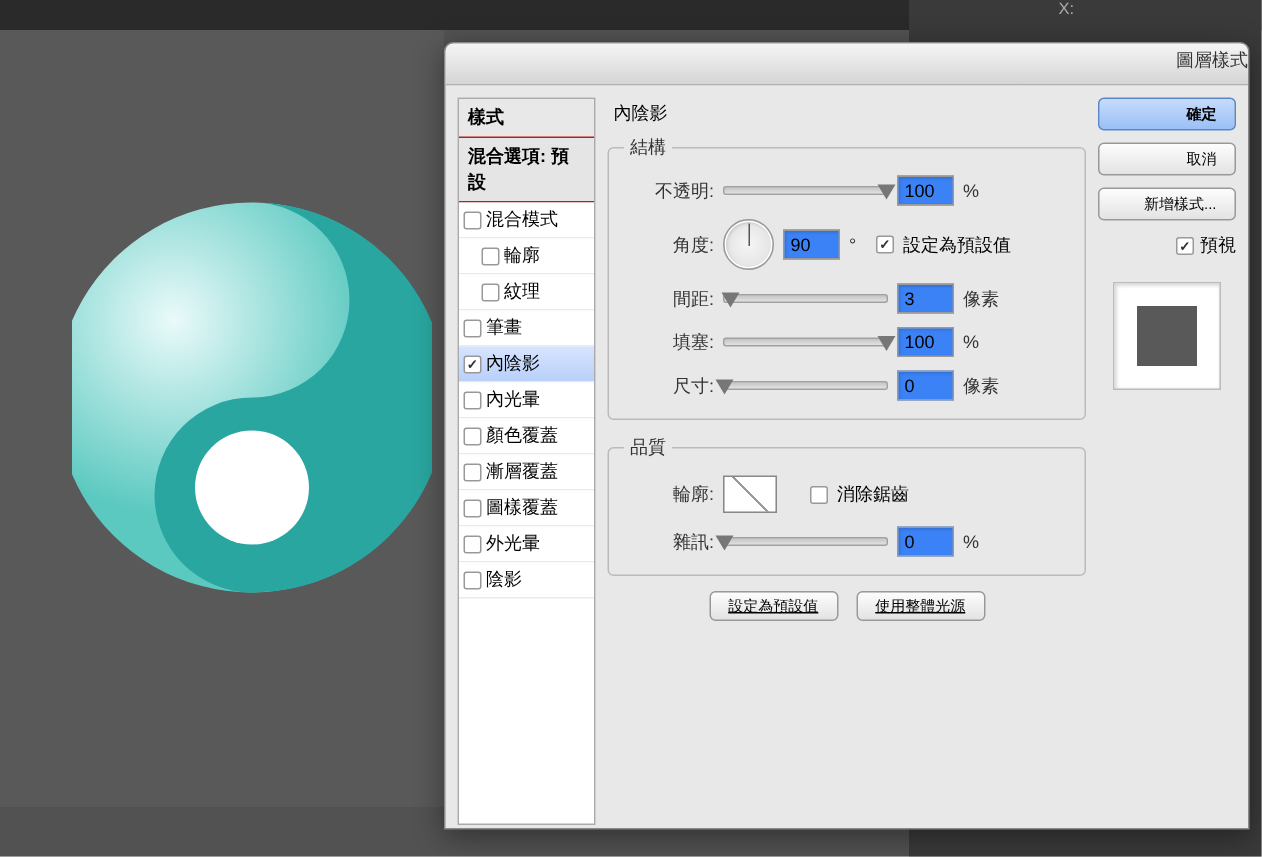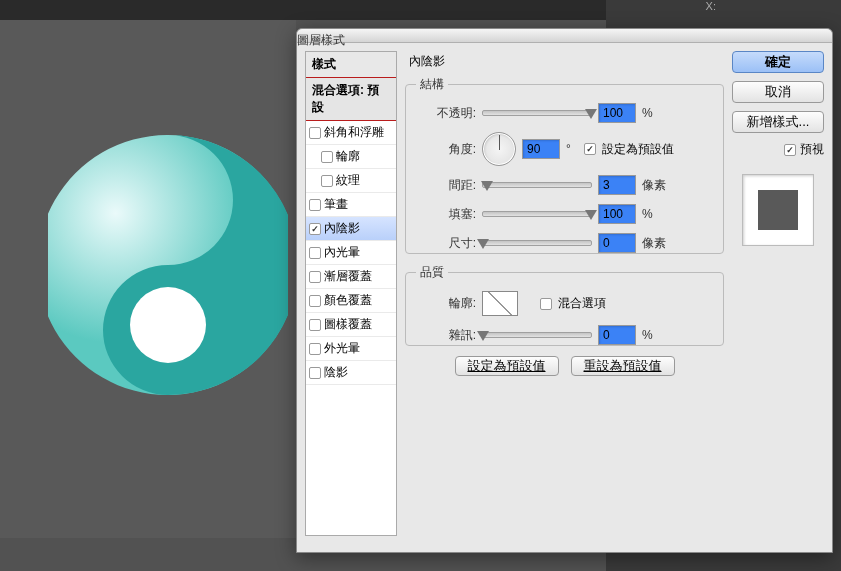"圖層樣式" .titlebar { height: 14px -> 28px; text-align: left -> right }
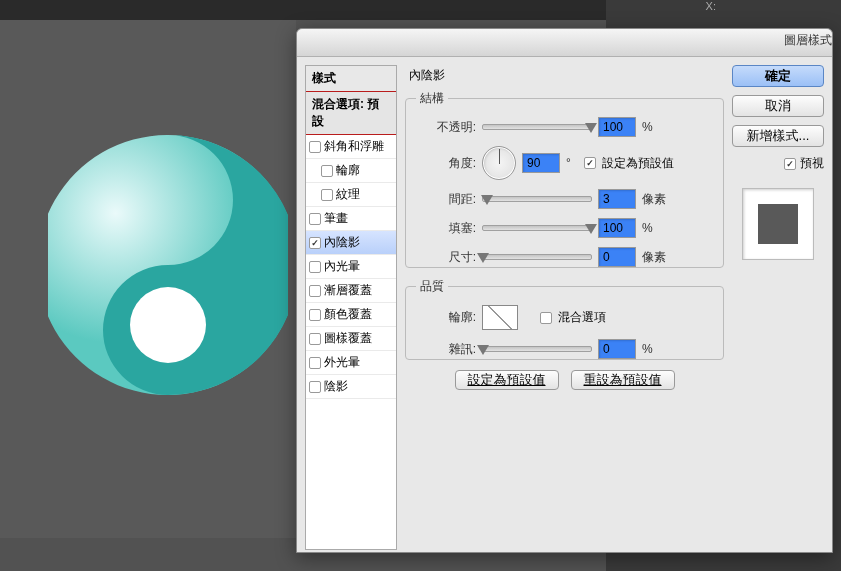"確定" .btn { font-size: 13px -> 10px; text-align: none -> right }
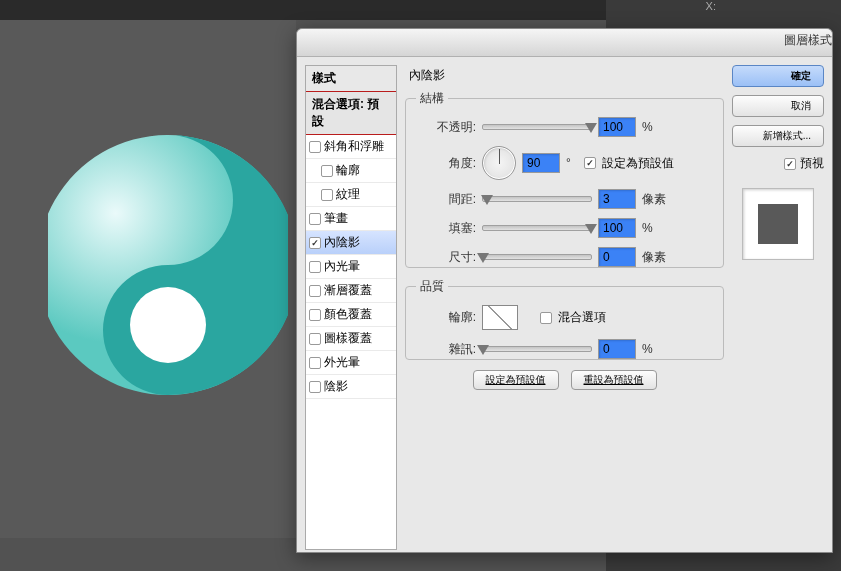"結構" fieldset { padding: 10px 10px 0 10px -> 10px 10px 12px 10px }
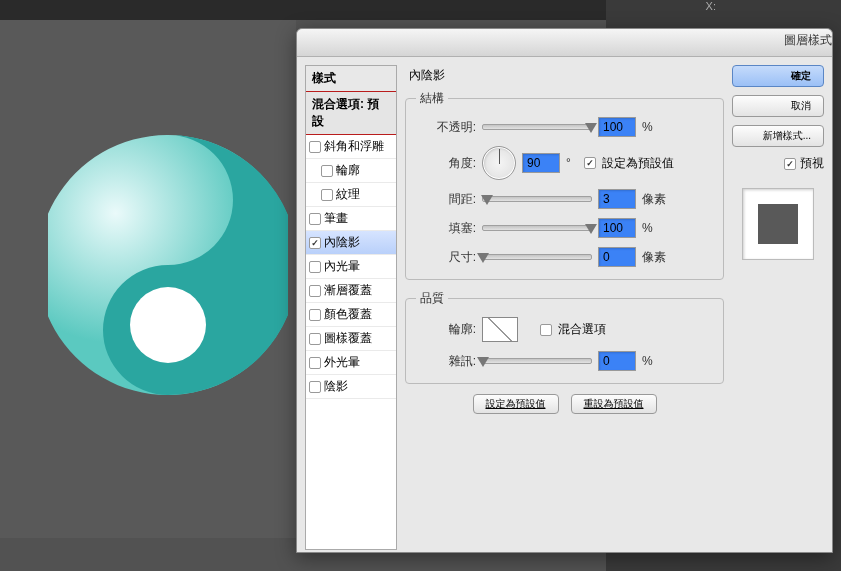"斜角和浮雕" span { text: 斜角和浮雕 -> 混合模式 }
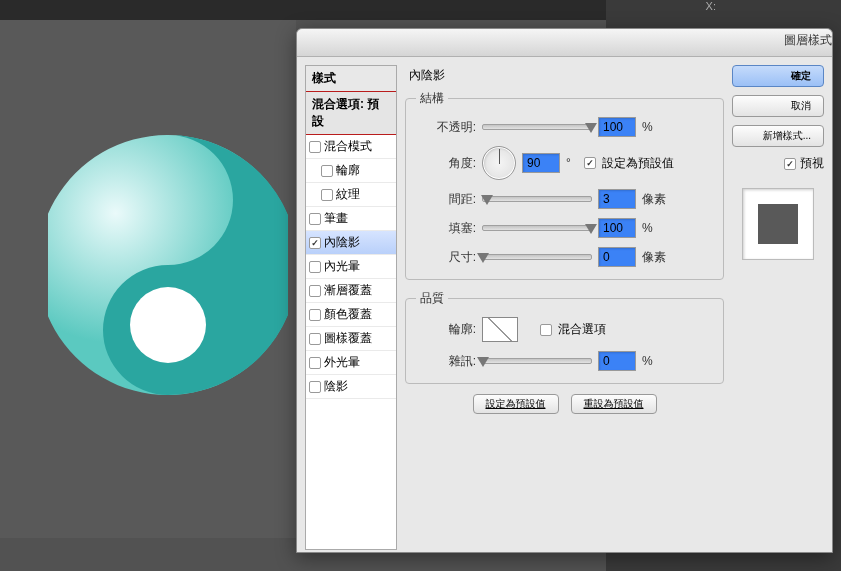"漸層覆蓋" div.style-item { order: before "顏色覆蓋" -> after "顏色覆蓋" }
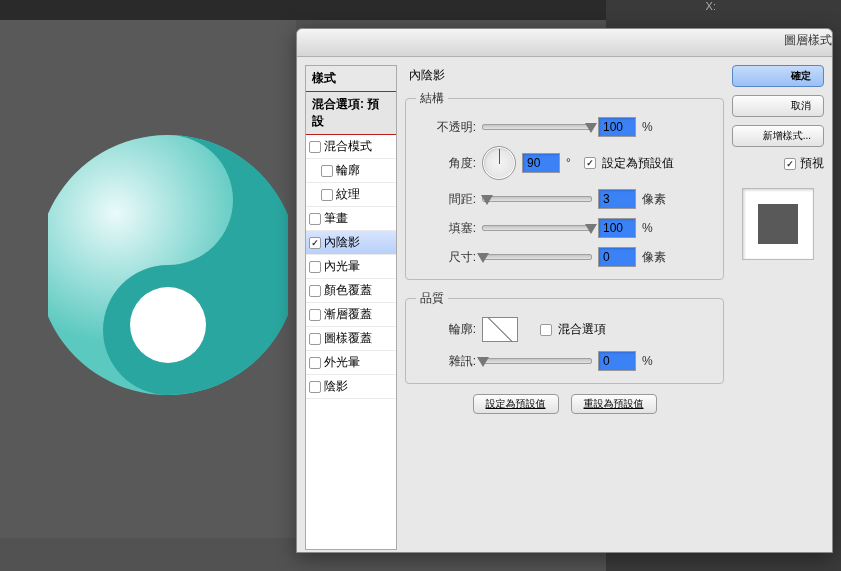"混合選項" span { text: 混合選項 -> 消除鋸齒 }
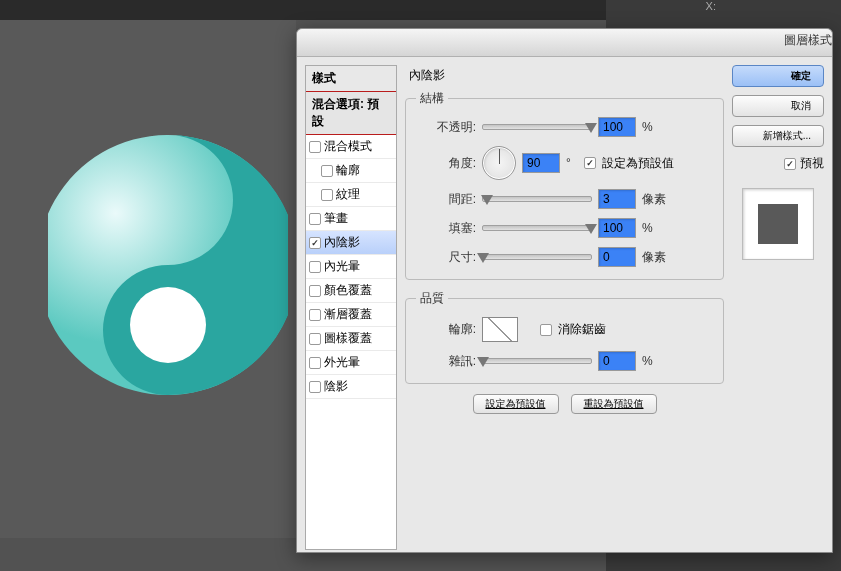"重設為預設值" button.btn { text: 重設為預設值 -> 使用整體光源 }
